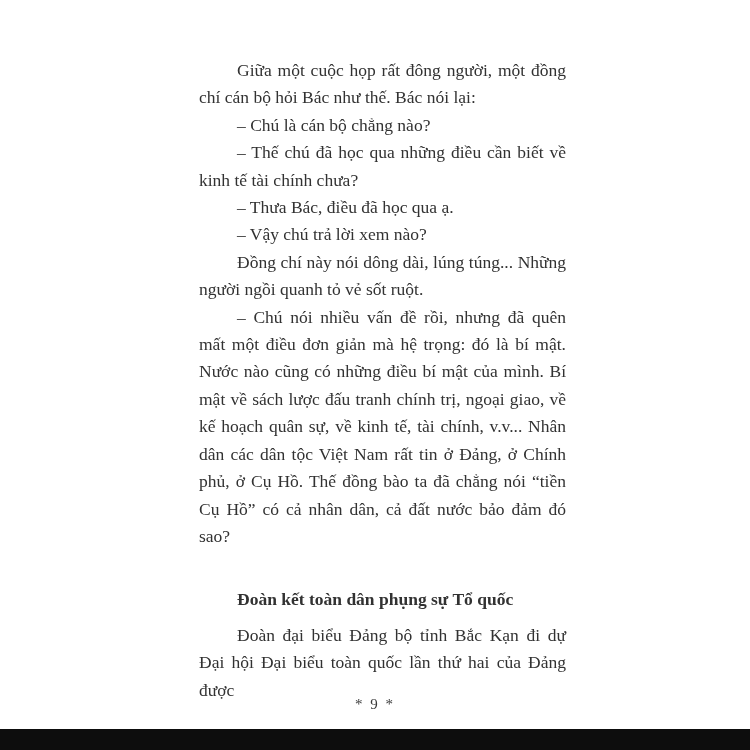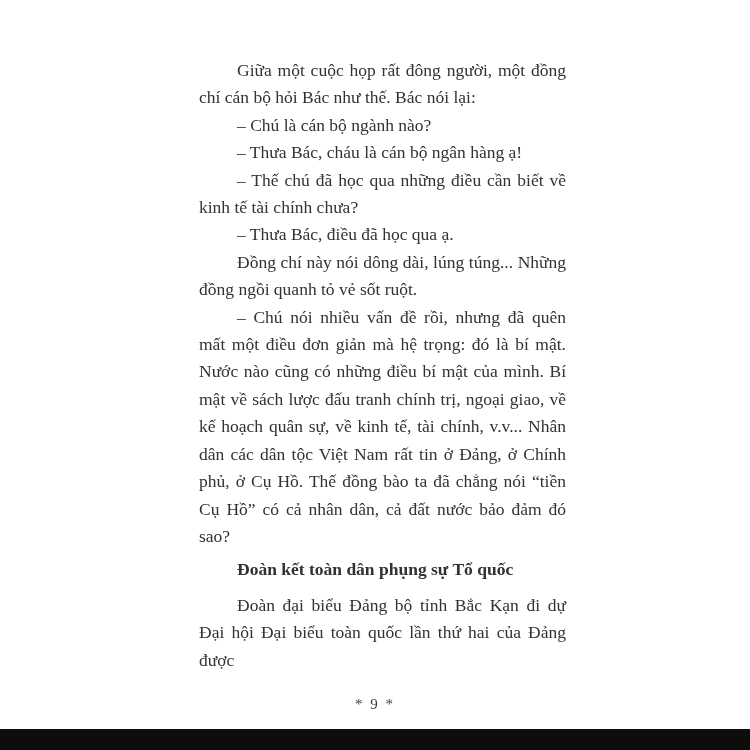"– Chú là cán bộ" p.para { text: ngành -> chẳng }
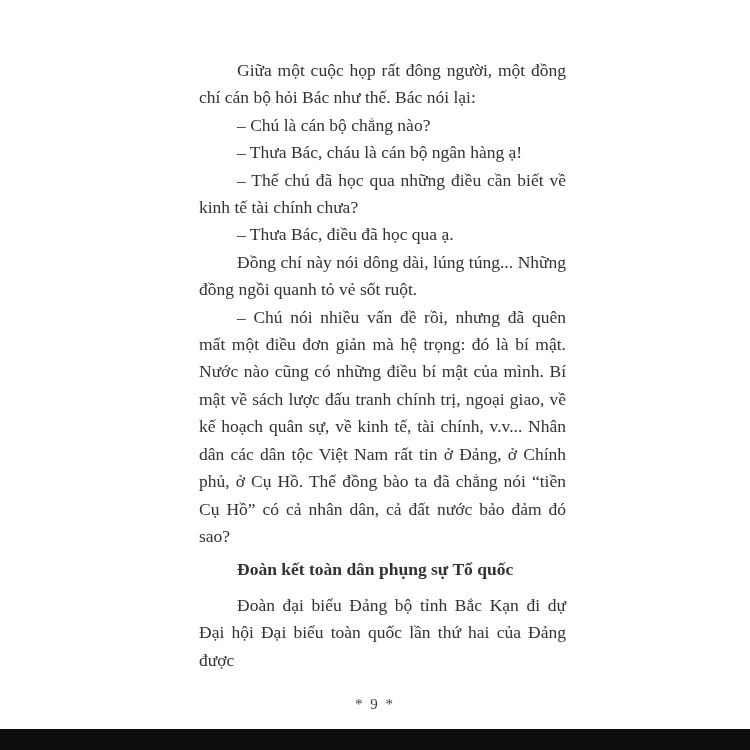"– Thưa Bác, cháu là" p.para { html: <p>– Thưa Bác, cháu là cán bộ ngân hàng ạ!</p> -> none }
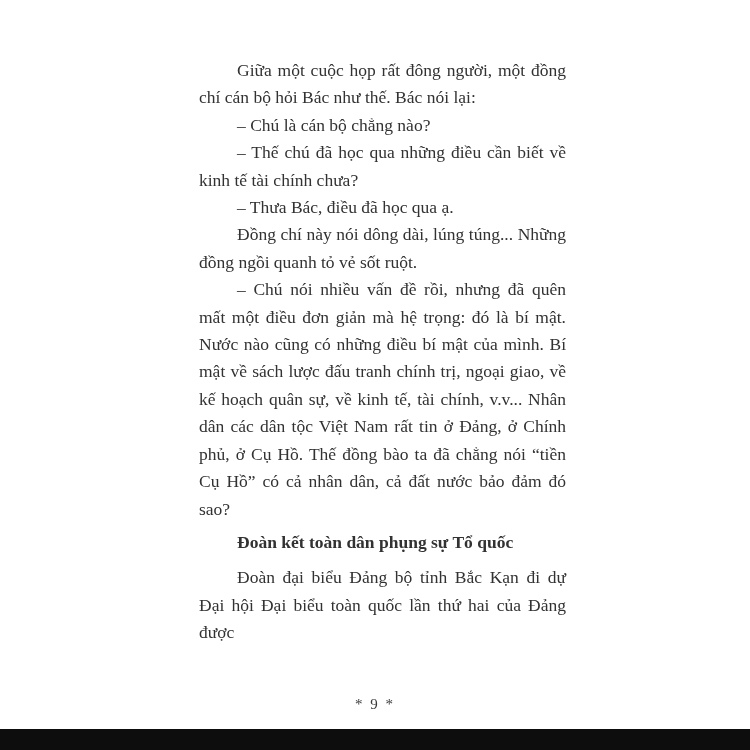"– Vậy chú trả lời" p.para { html: none -> <p>– Vậy chú trả lời xem nào?</p> }
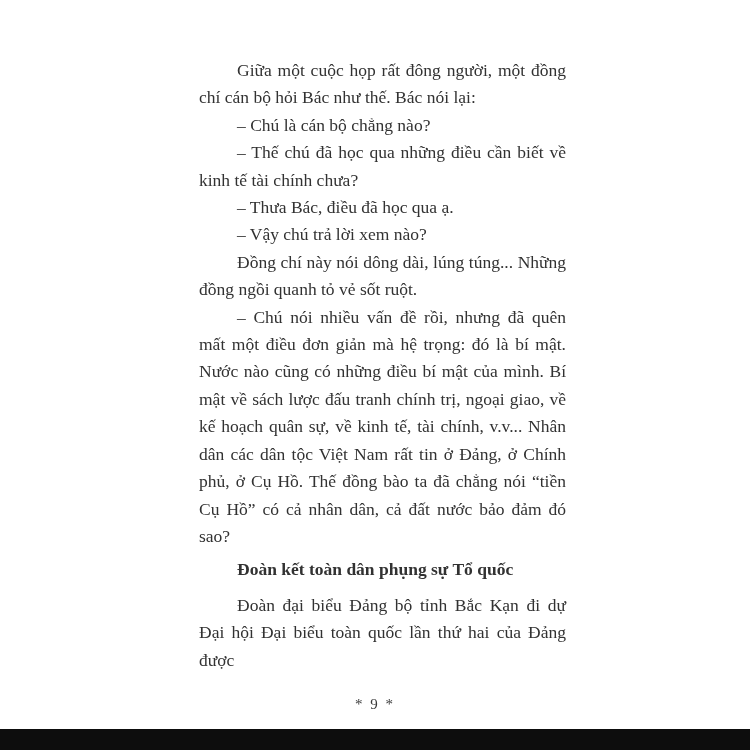"Đồng chí này nói dông" p.para { text: đồng -> người }
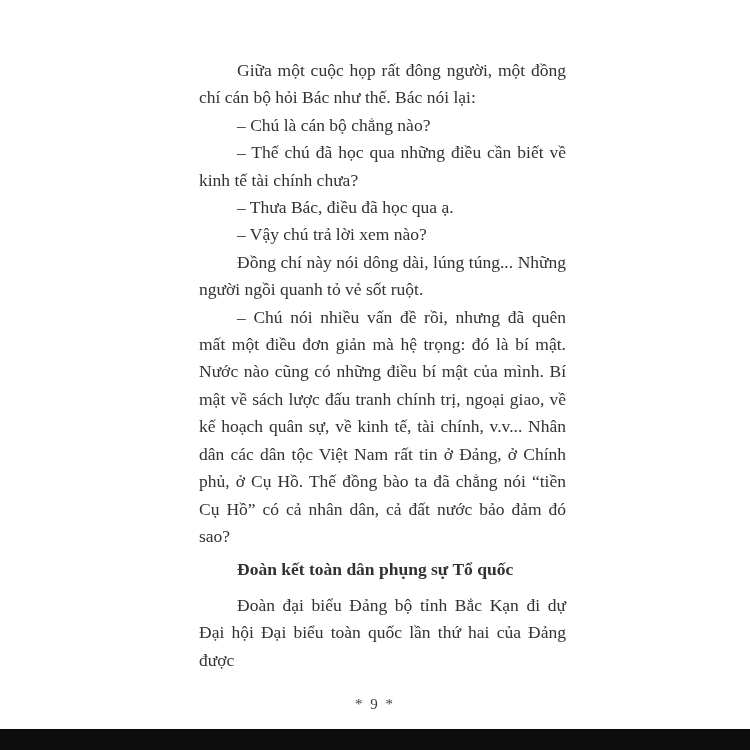"Đoàn kết toàn dân phụng" .para.heading { margin-top: 6px -> 36px }
